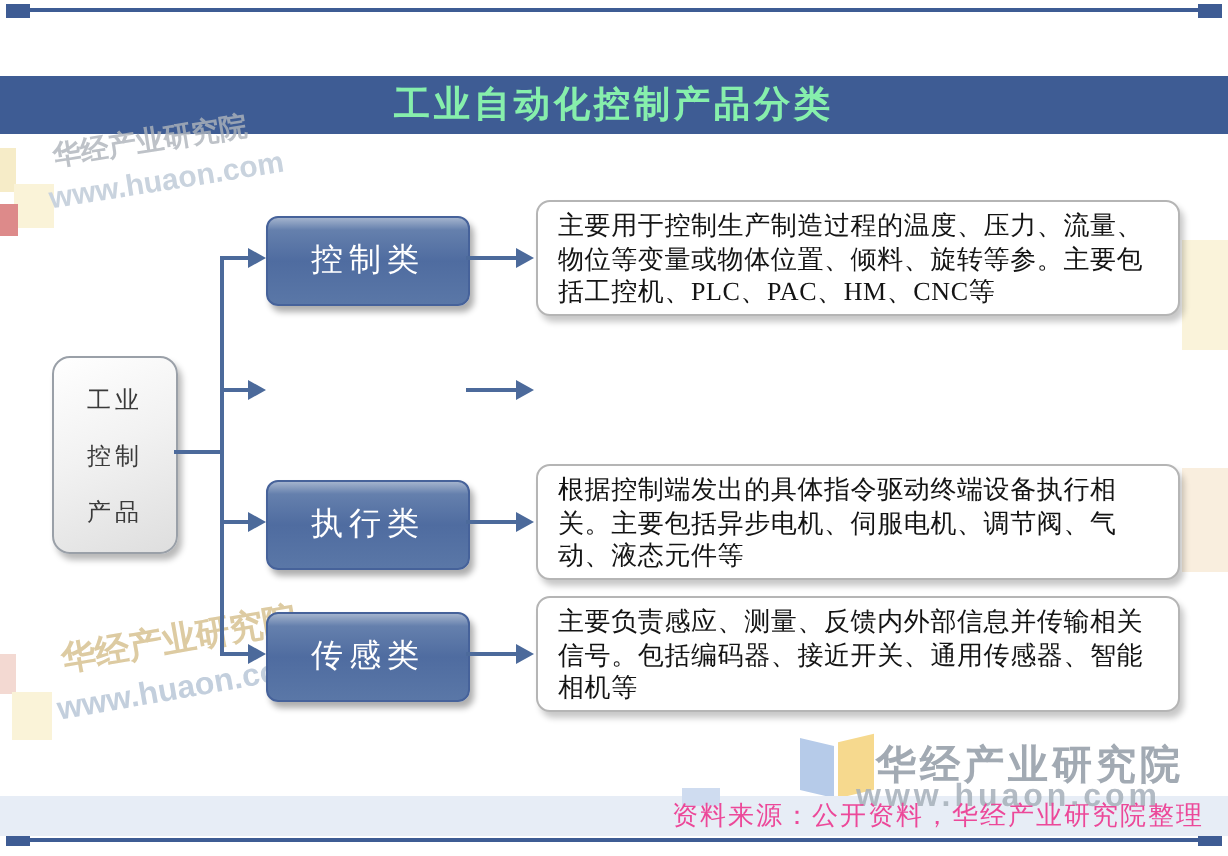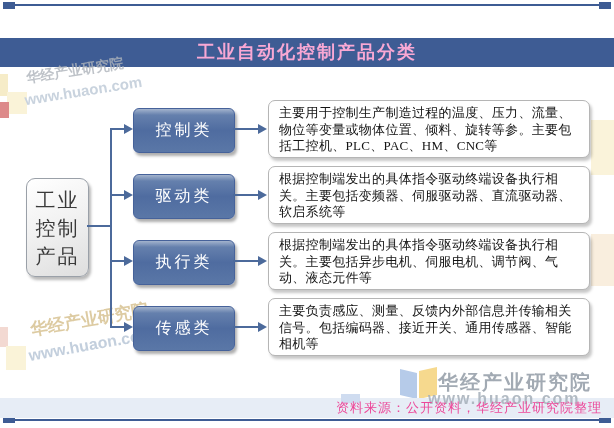"工业自动化控制产品分类" .titlebar span { color: #f9a8d4 -> #86efac }
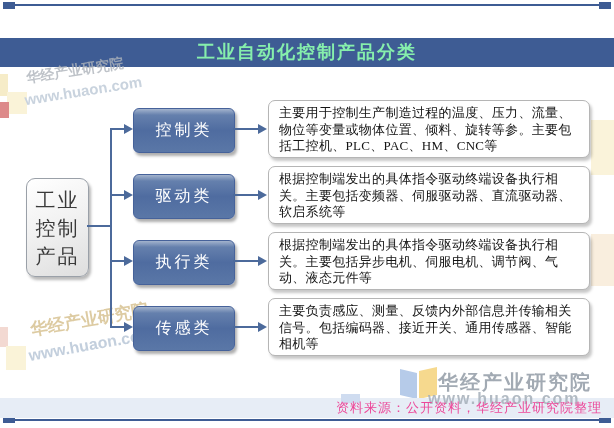"根据控制端发出的具体指令驱动终端设备执行相关。主要包括变频器、伺服驱动器、直流驱" div.descbox { html: <div> <p>根据控制端发出的具体指令驱动终端设备执行相关。主要包括变频器、伺服驱动器、直流驱动器、软启系统等</p> </div> -> none }
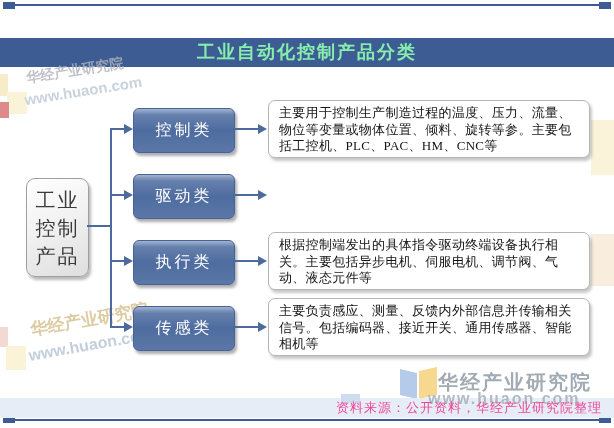"工业" .rootbox span { font-size: 20px -> 12px }
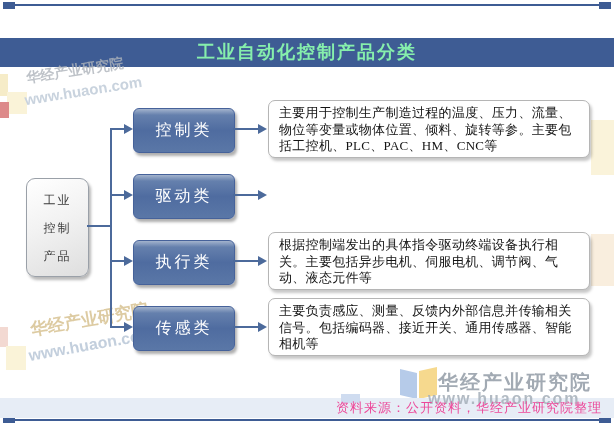"驱动类" div.catbox { html: <div> <span>驱动类</span> </div> -> none }
